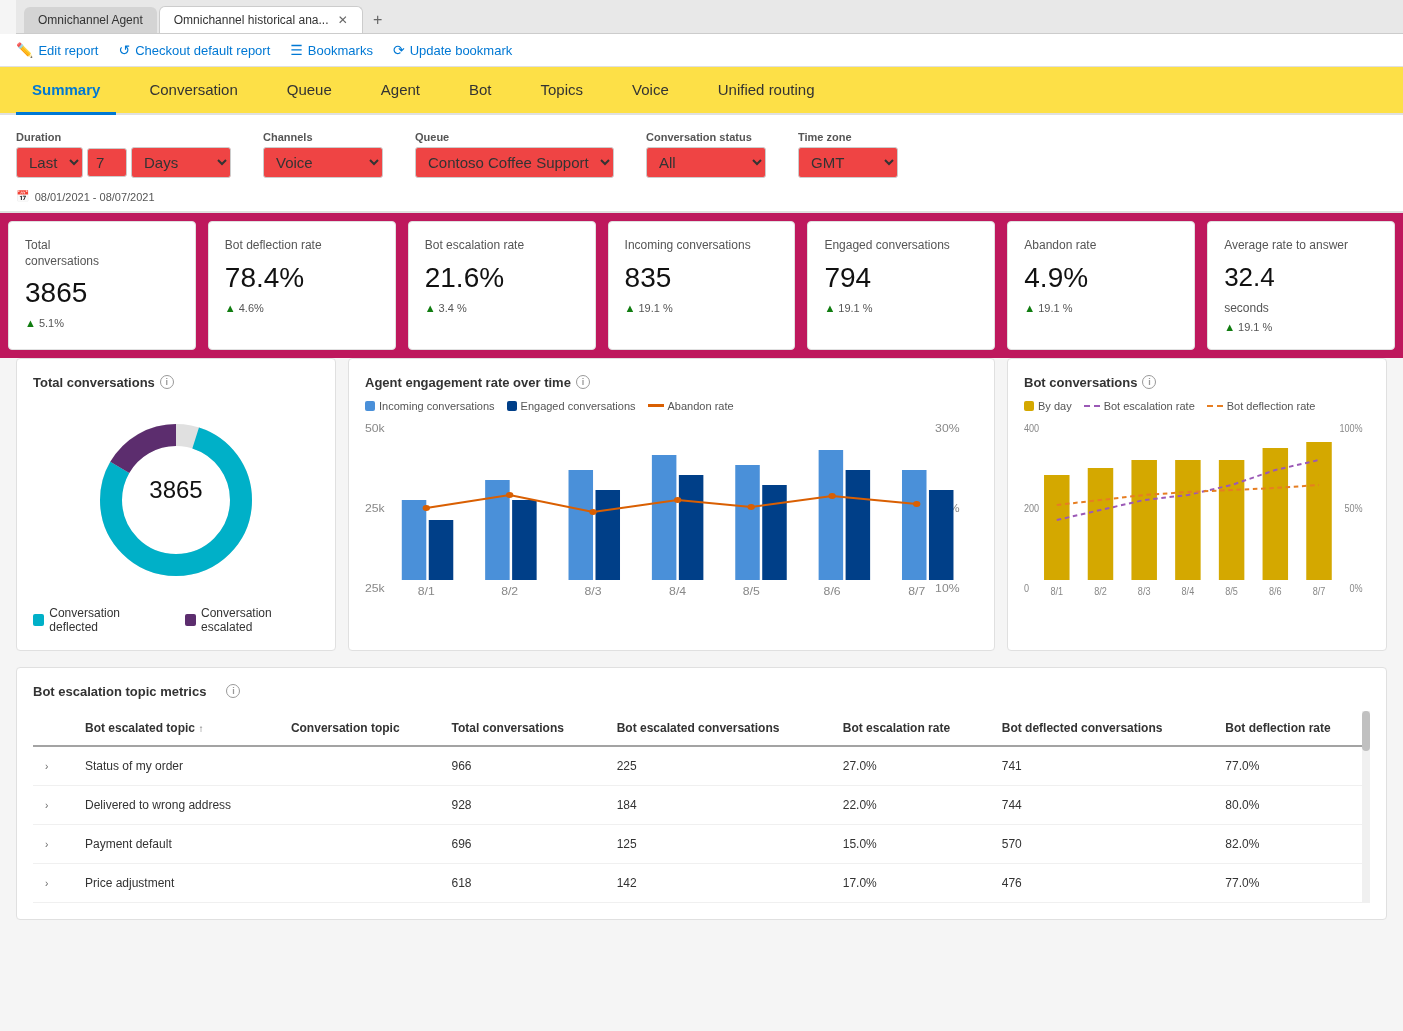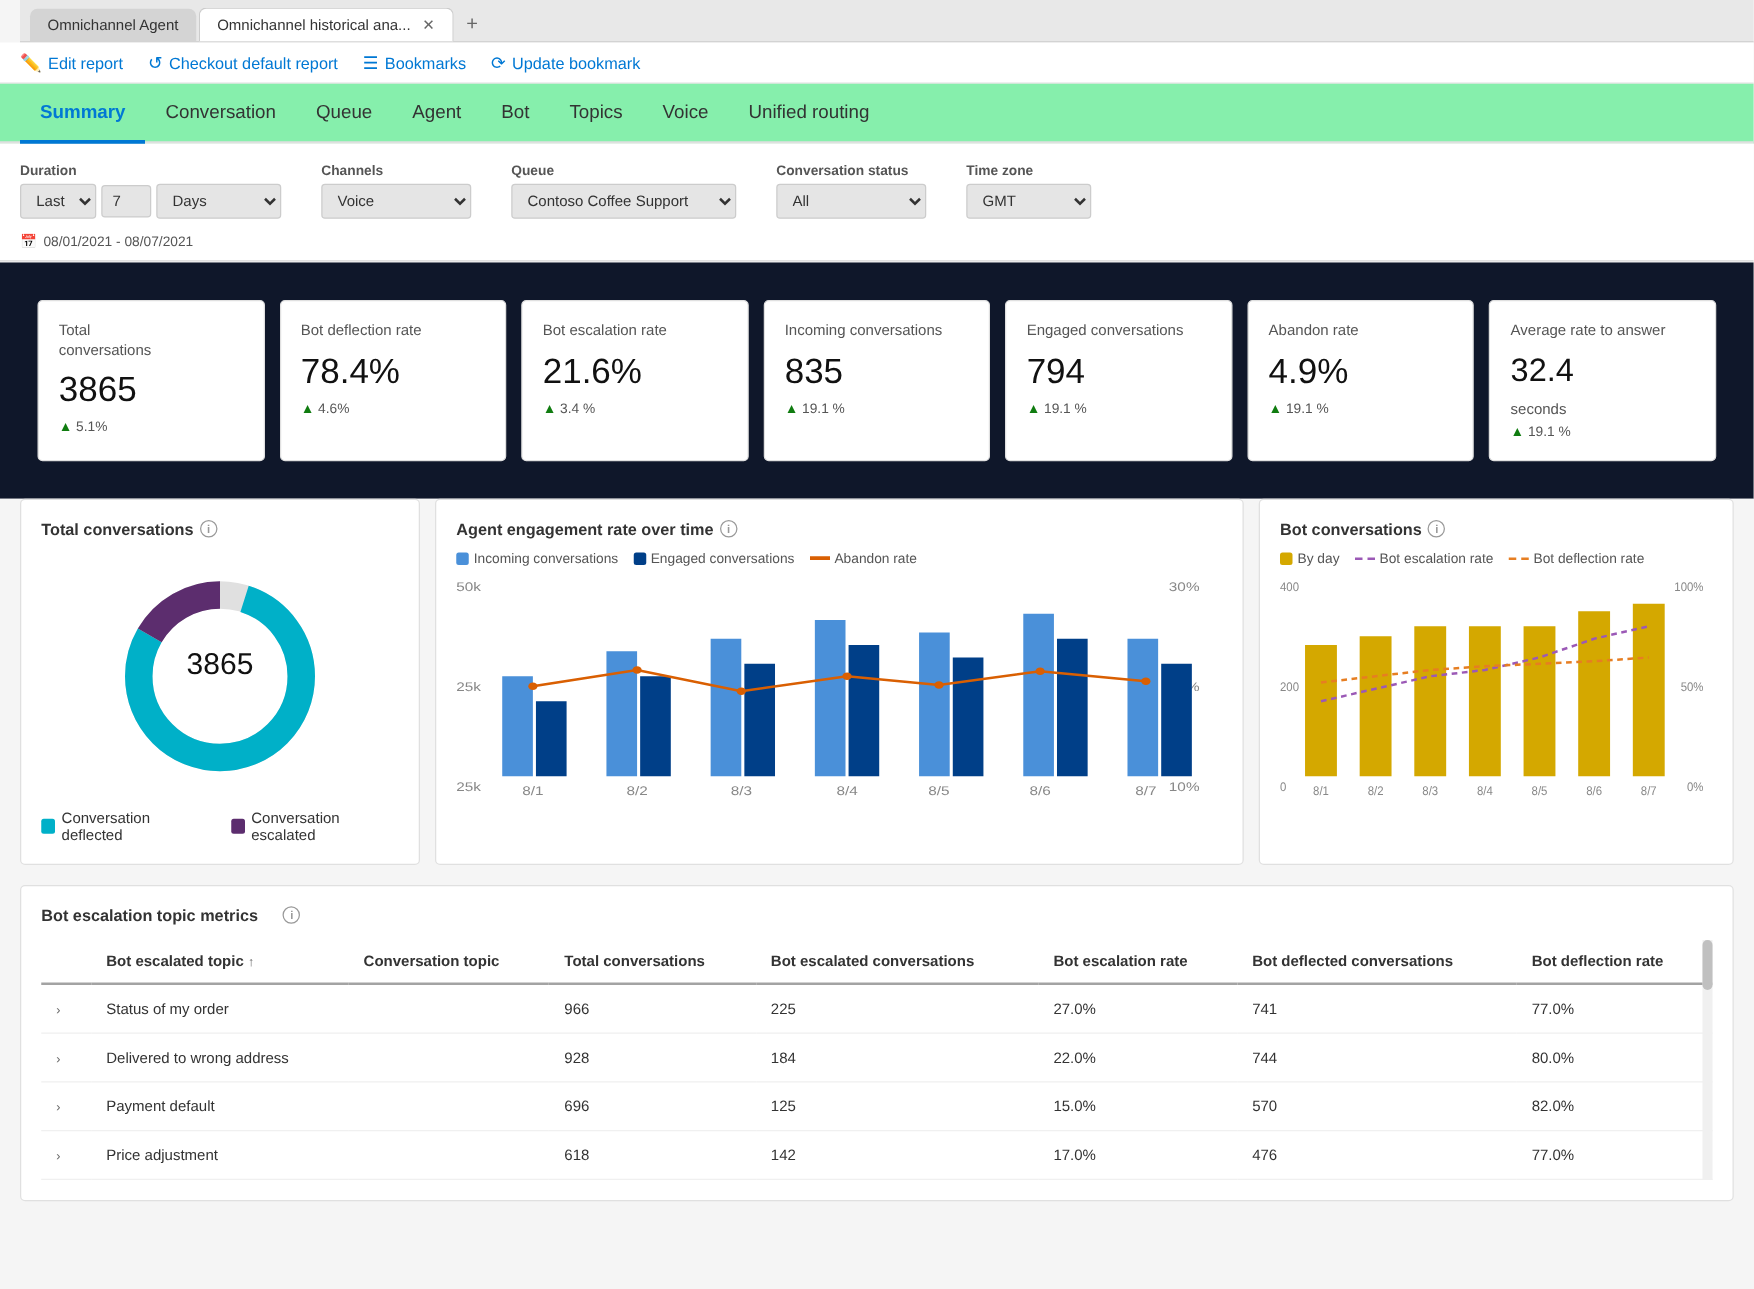"Summary" .nav-tabs { background: #86efac -> #fde047; gap: 0 -> 17px }
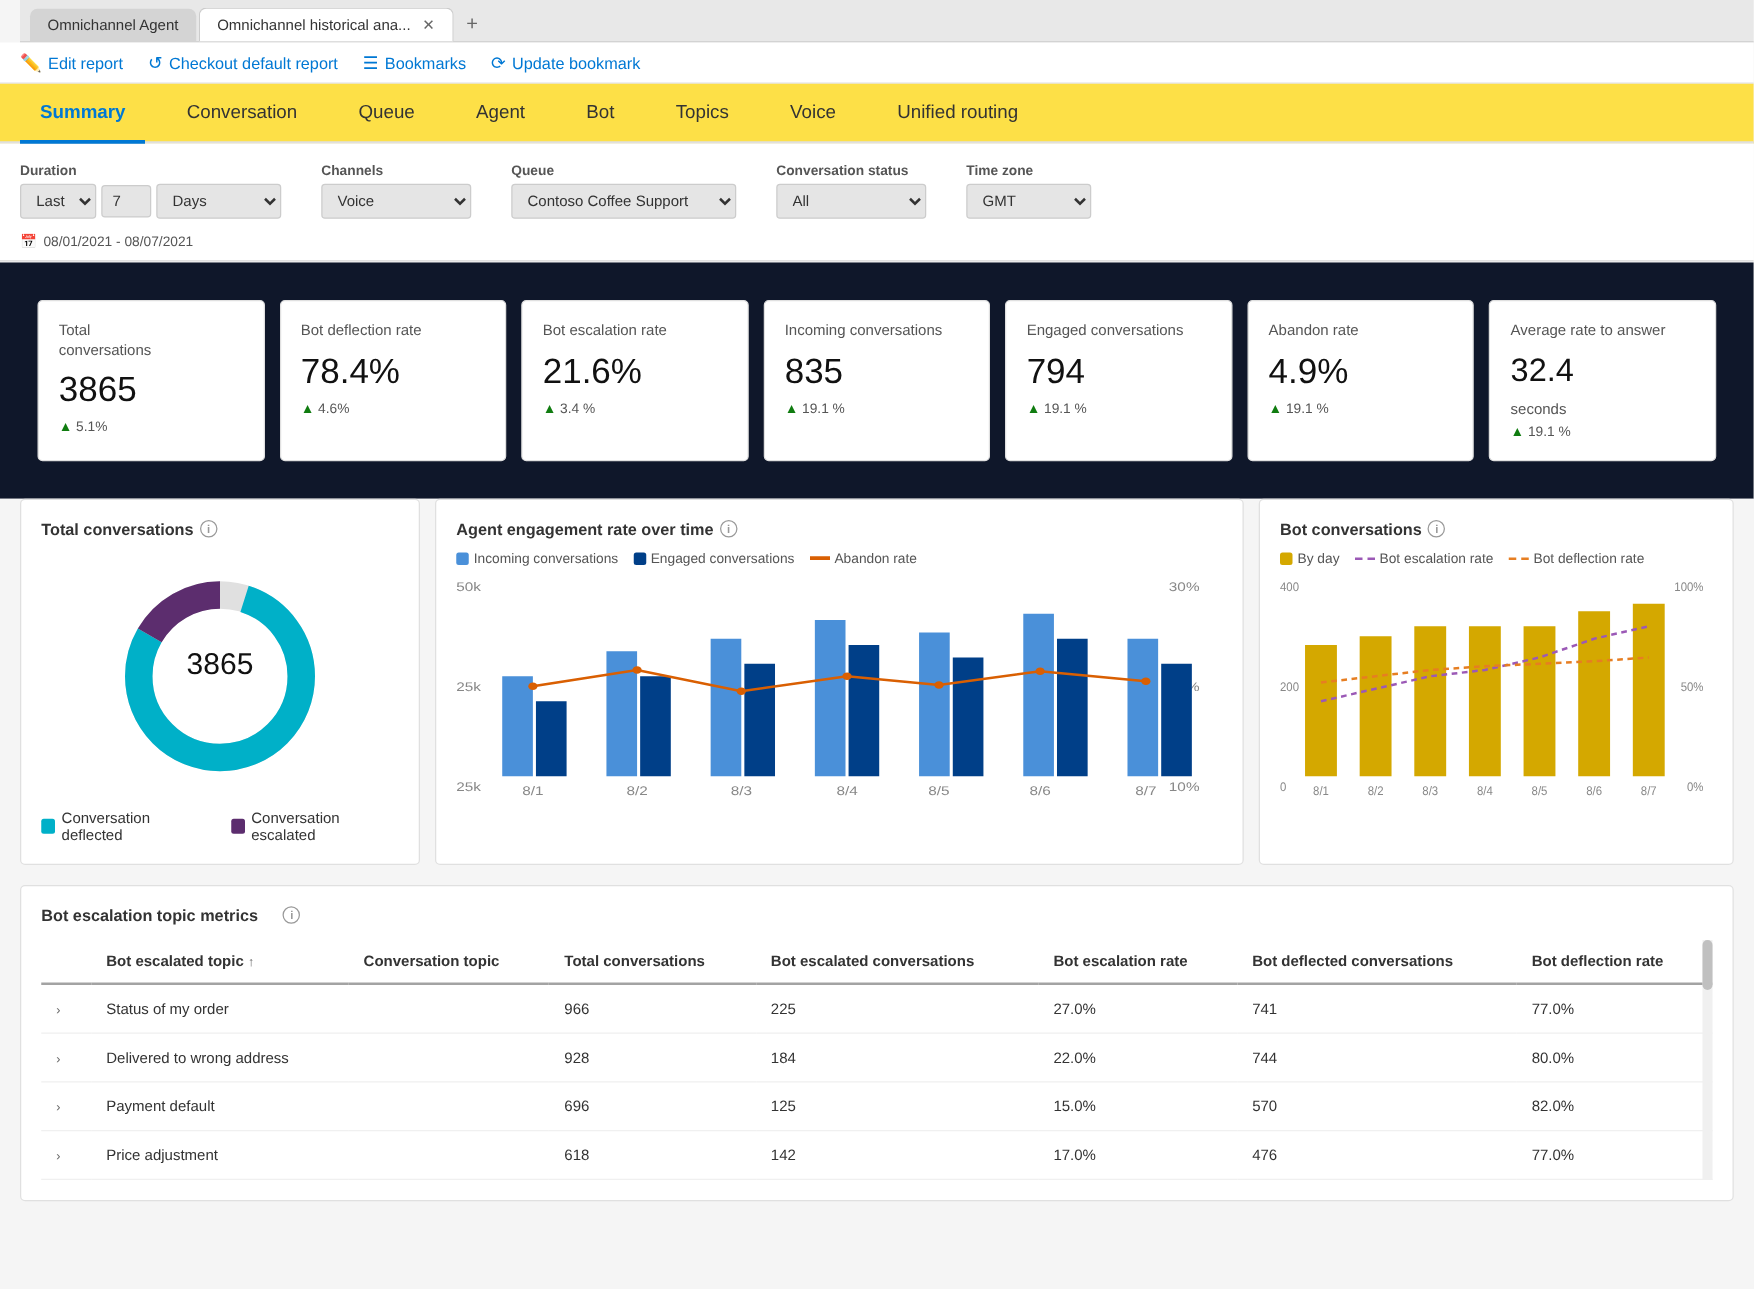"Last" .filter-select { background: #e5e5e5 -> #ef4444; font-size: 12px -> 15px }
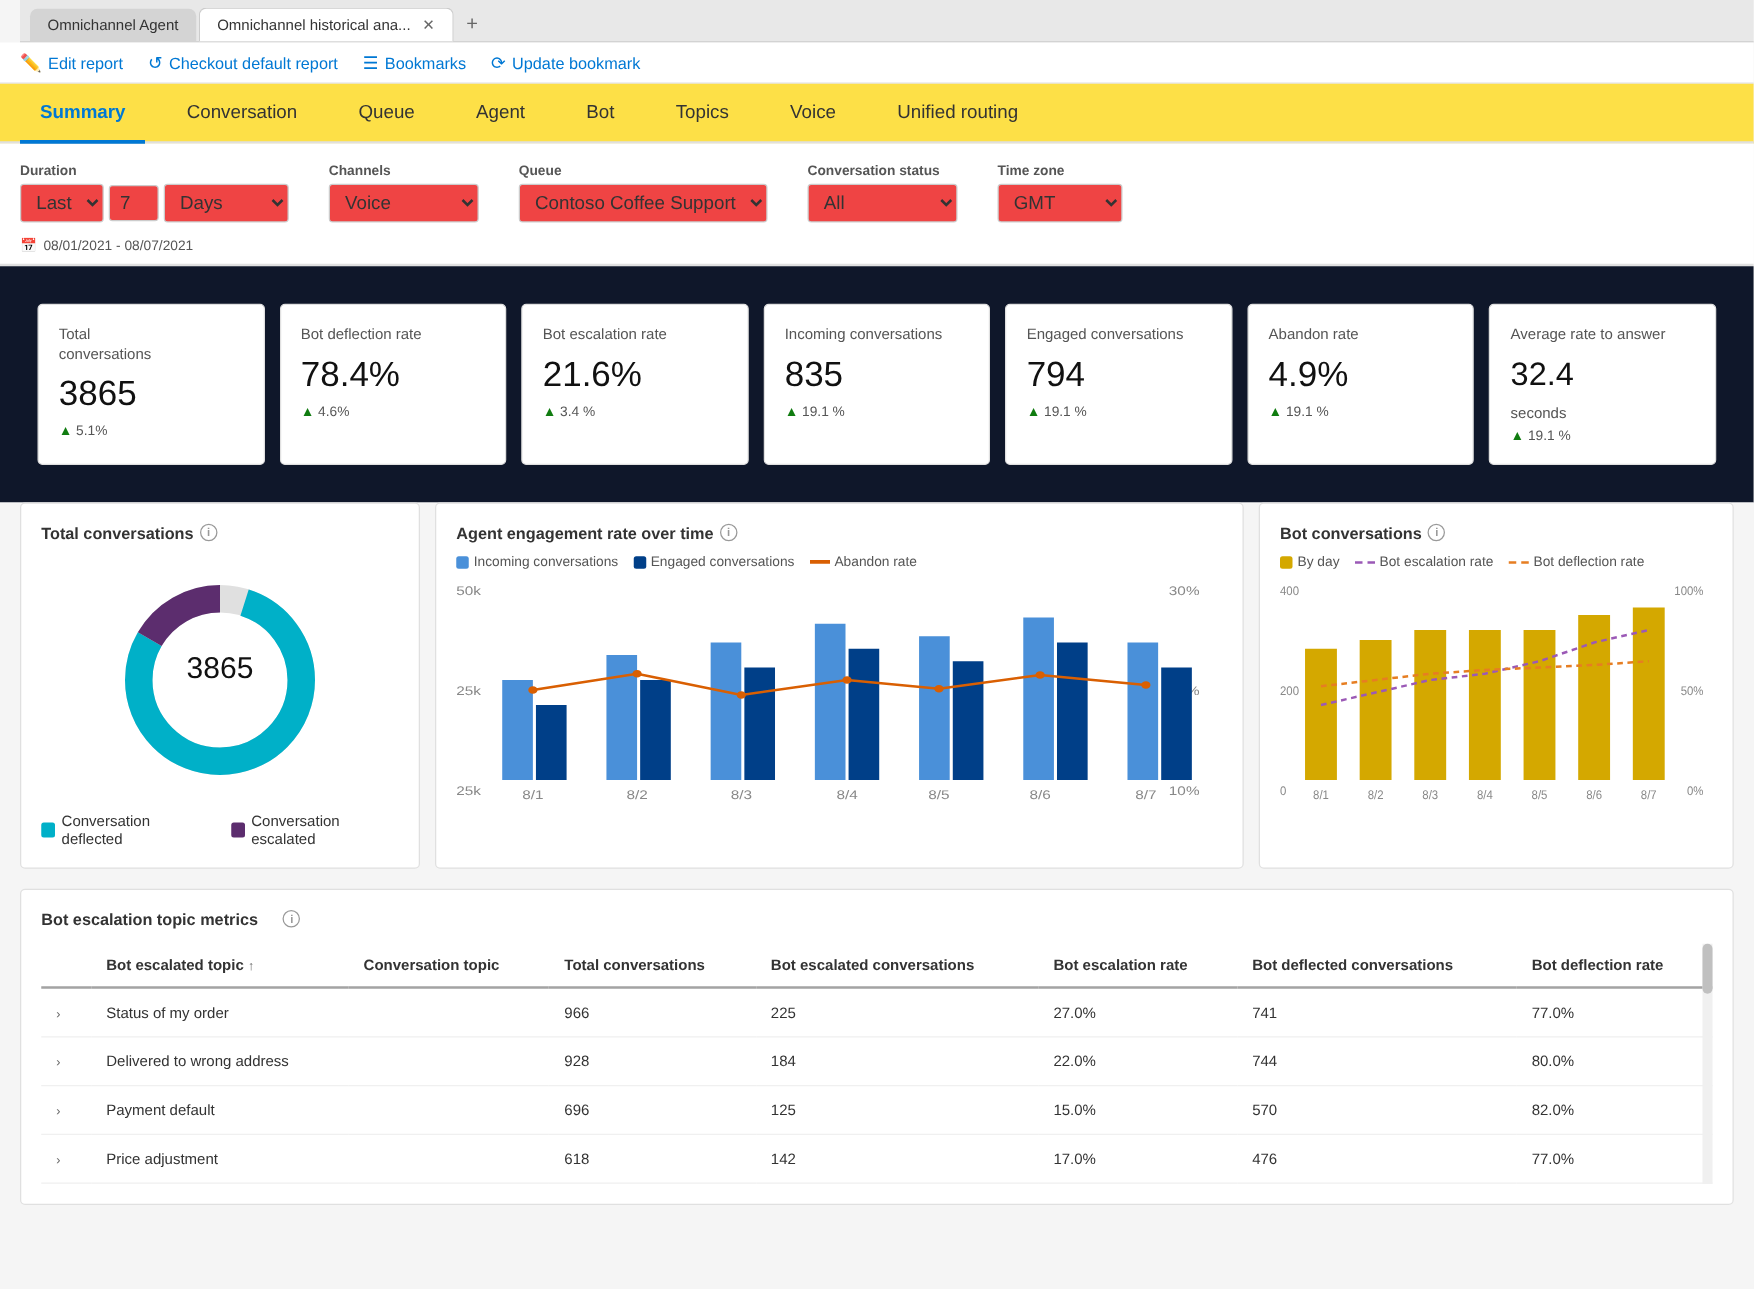"Total" .kpi-section { background: #0f172a -> #be185d; justify-content: none -> flex-end; padding: 30px -> 8px }
